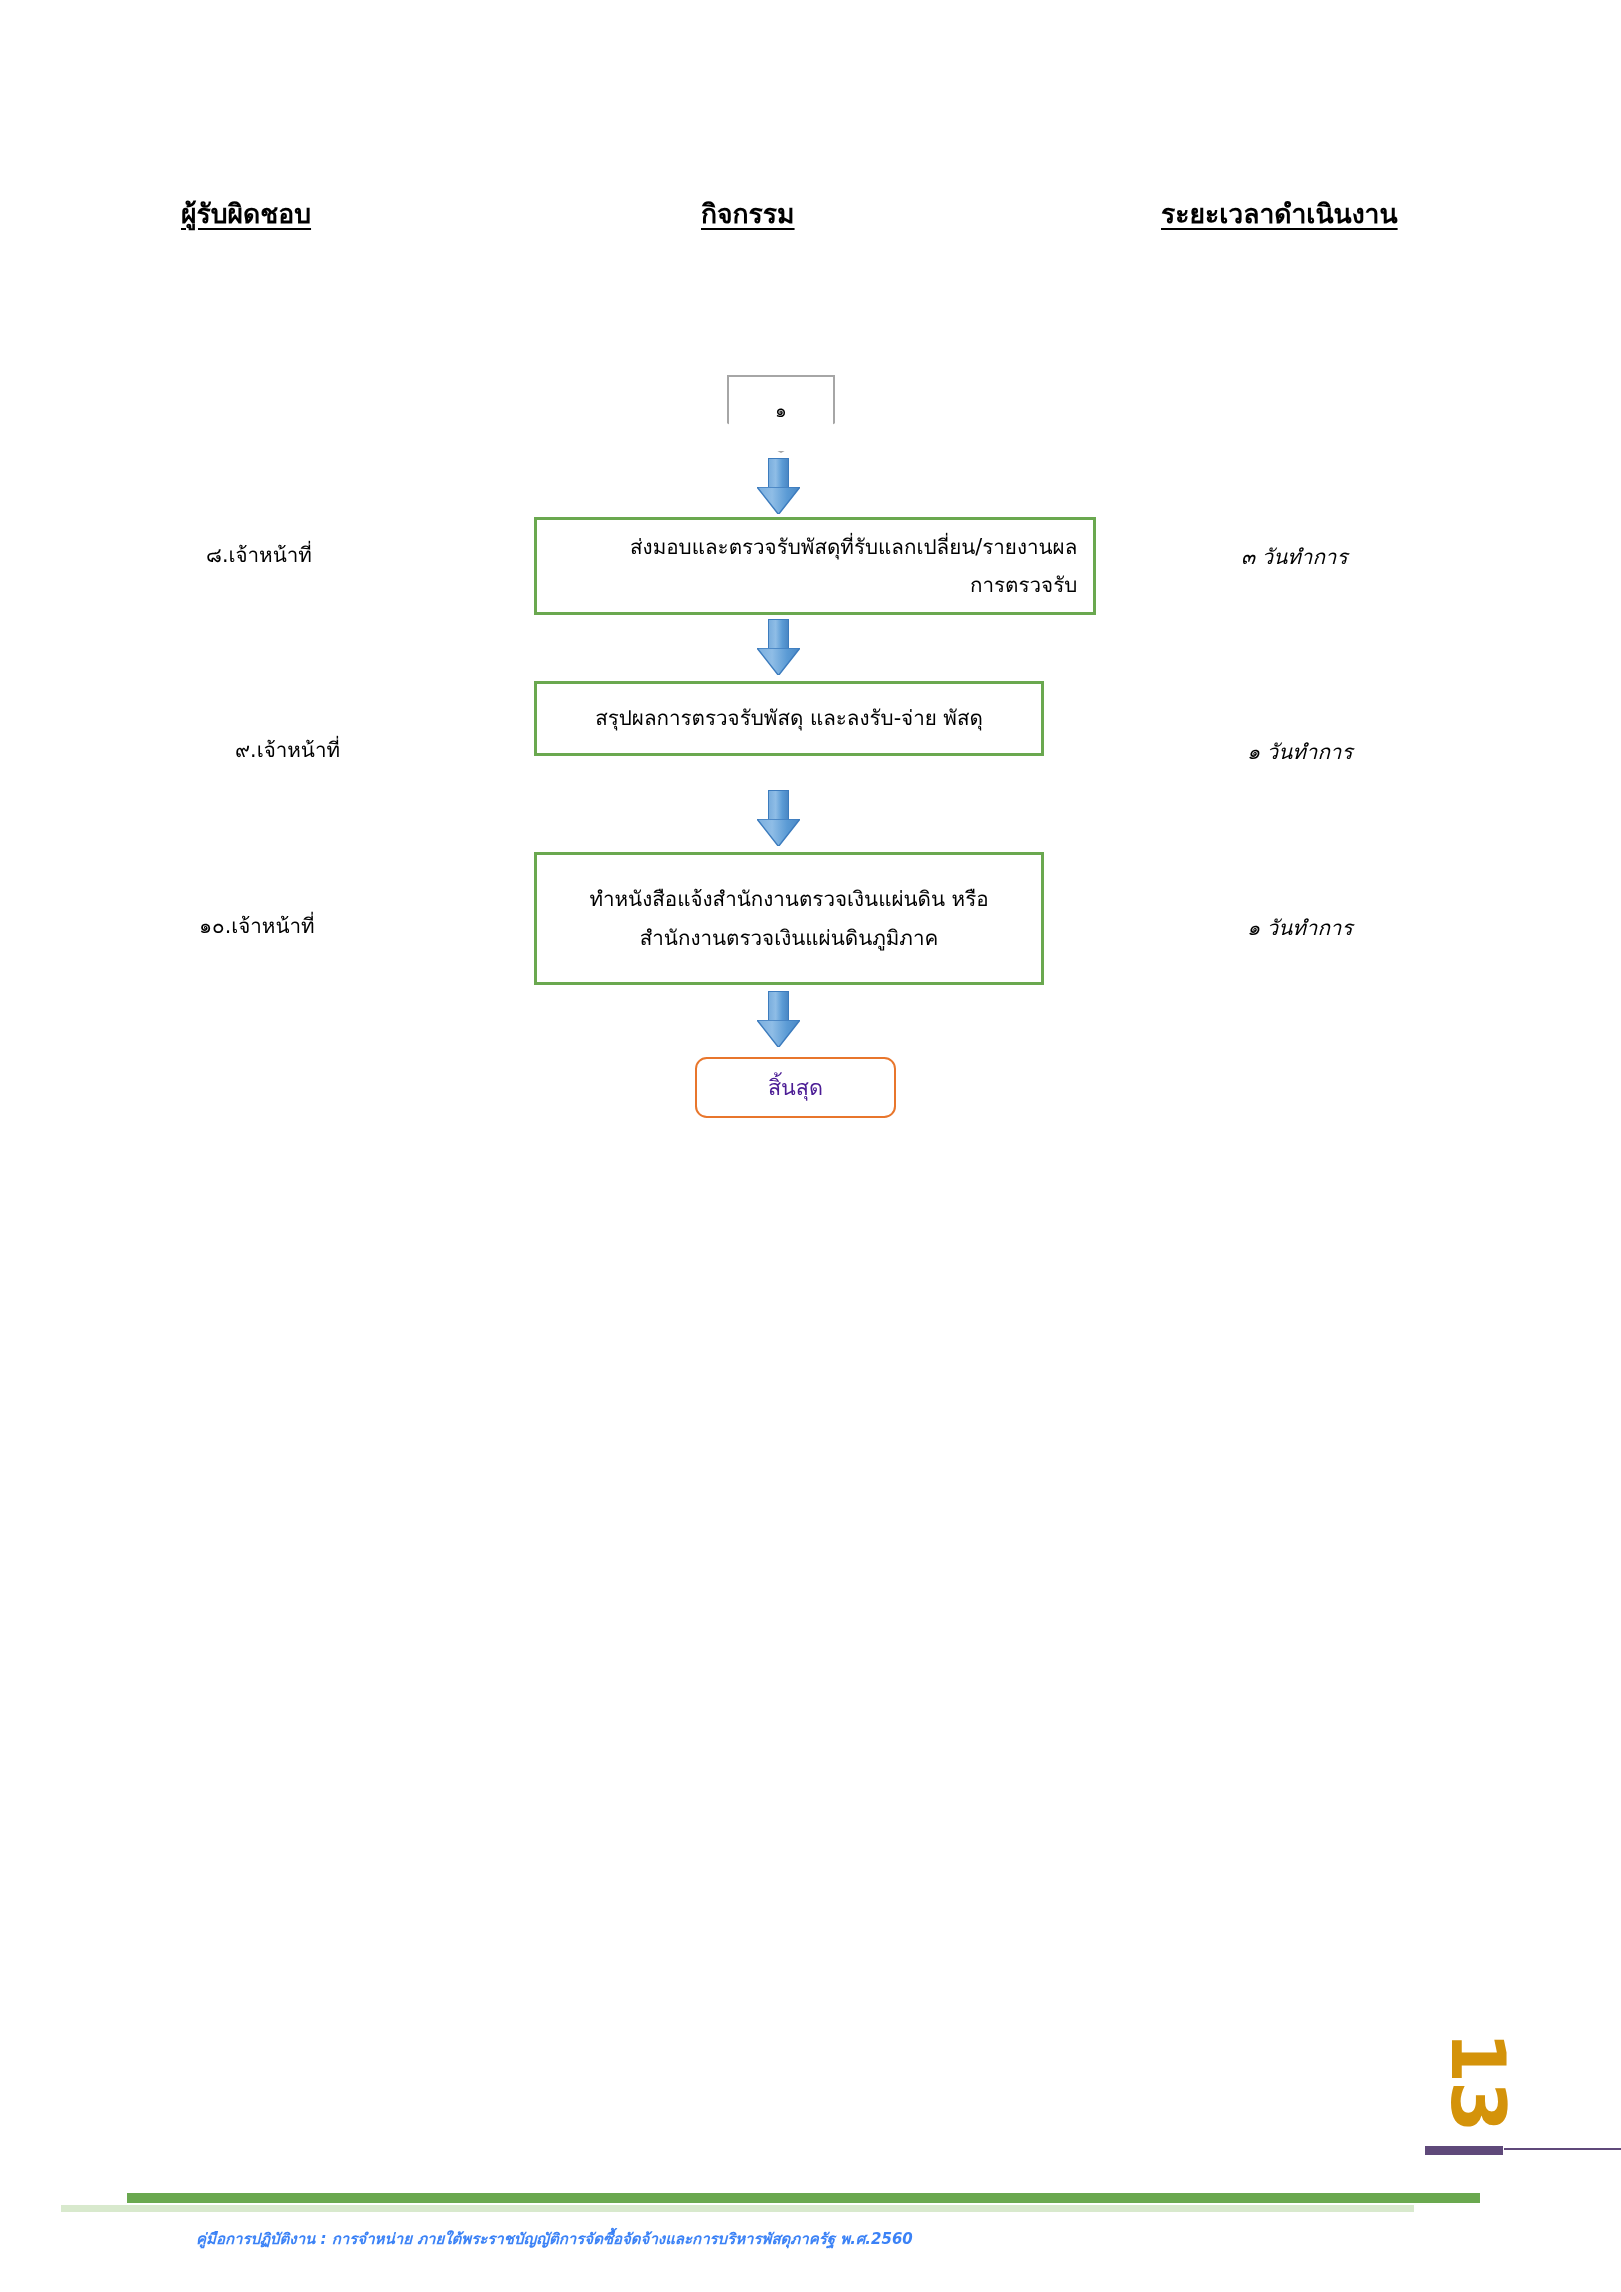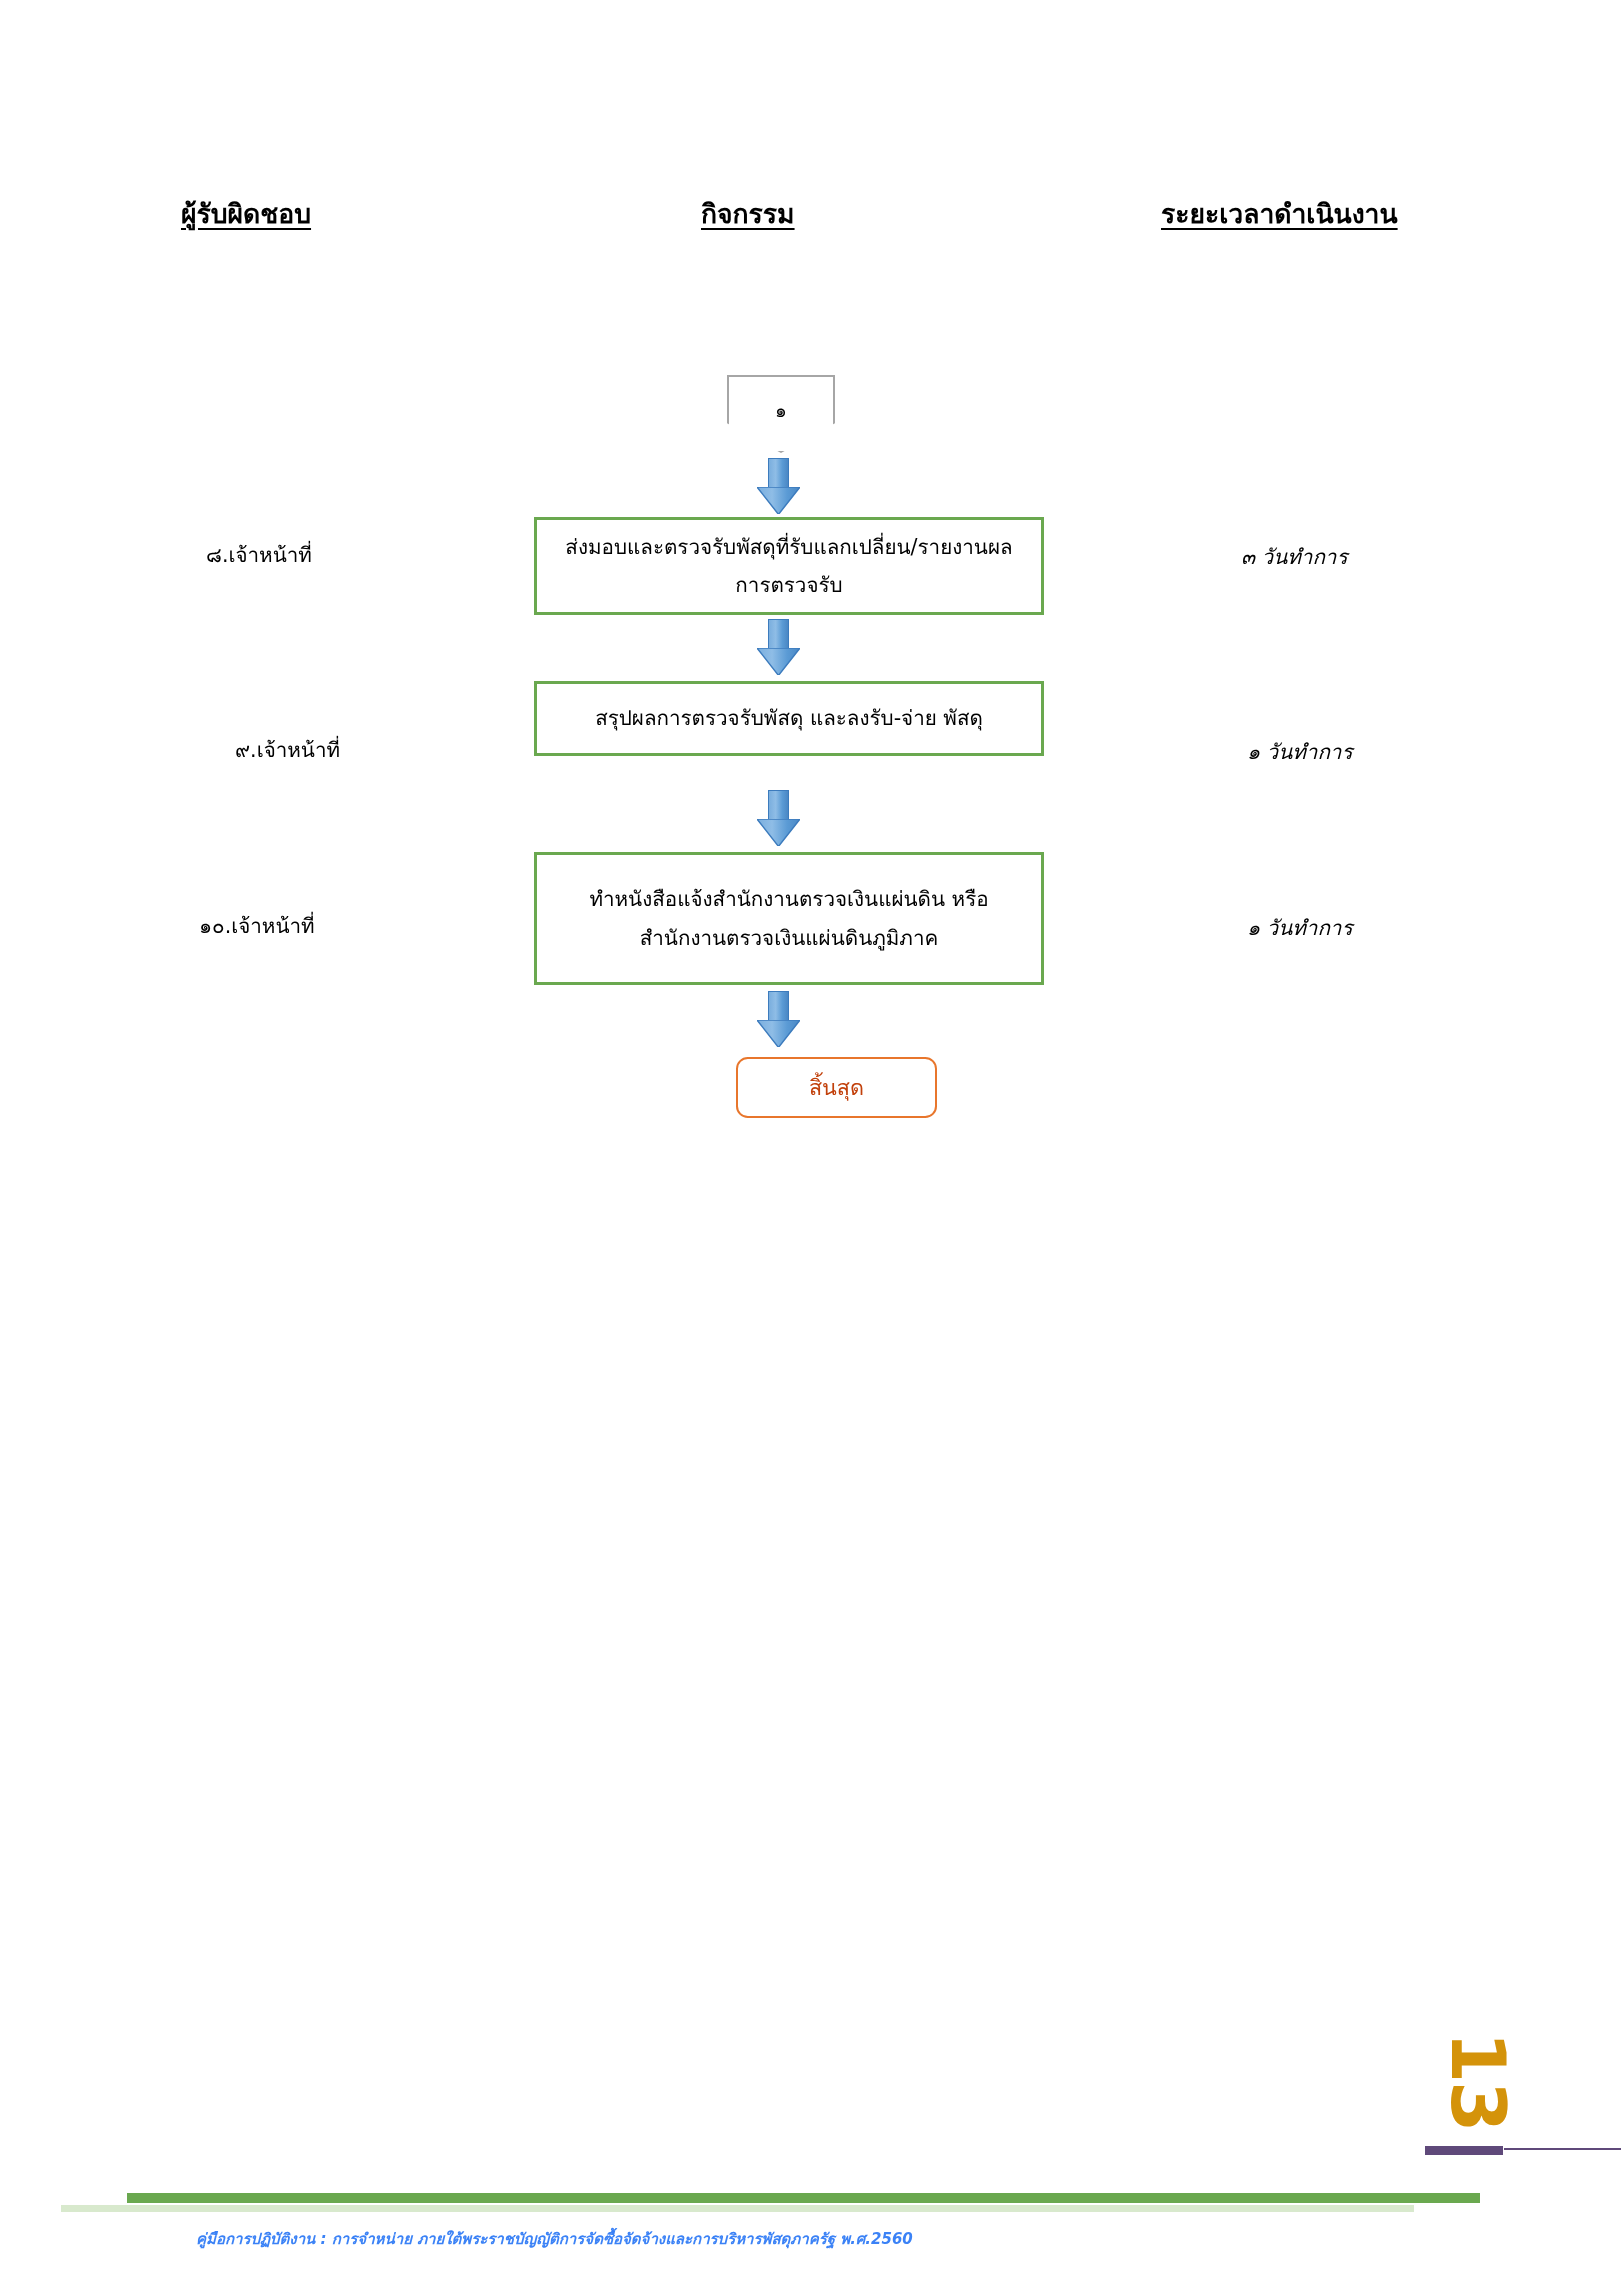"ส่งมอบและตรวจรับพัสดุที่รับแลกเปลี่ยน/รา" #box-1 { text-align: none -> right; width: 510px -> 562px }
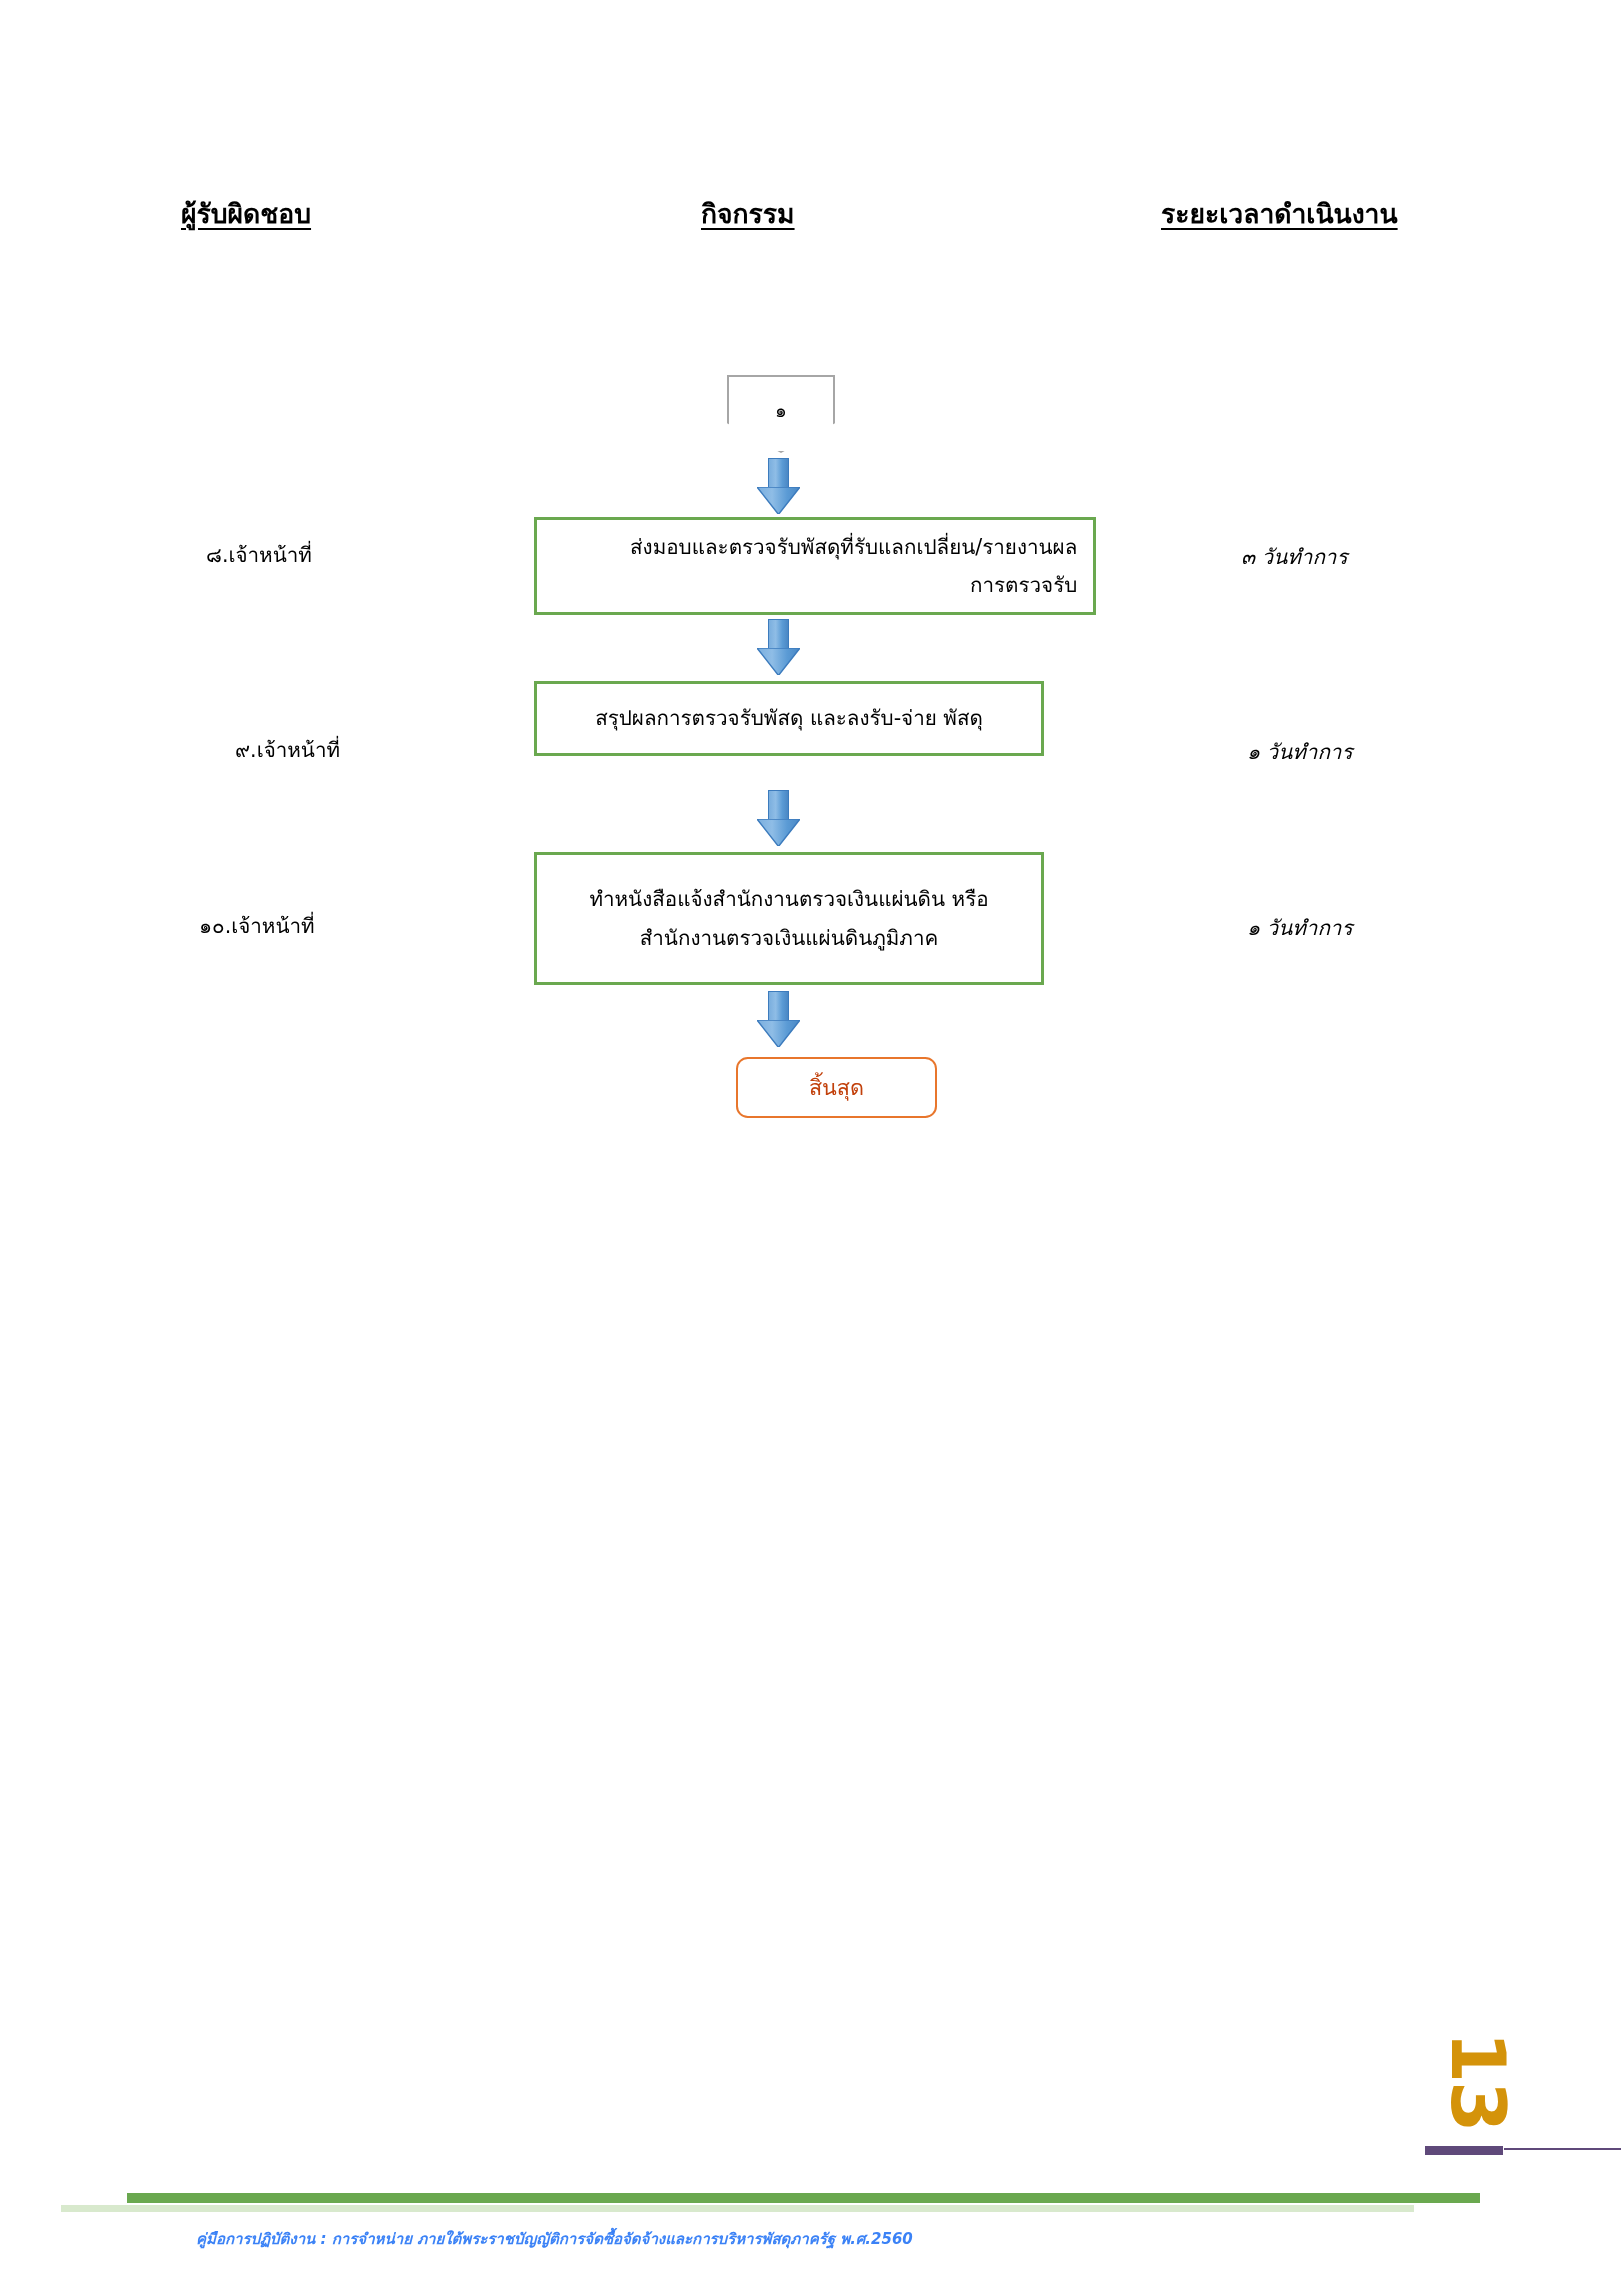"สิ้นสุด" #terminator-end { color: #c2410c -> #4c1d95; margin-left: 41px -> none }
